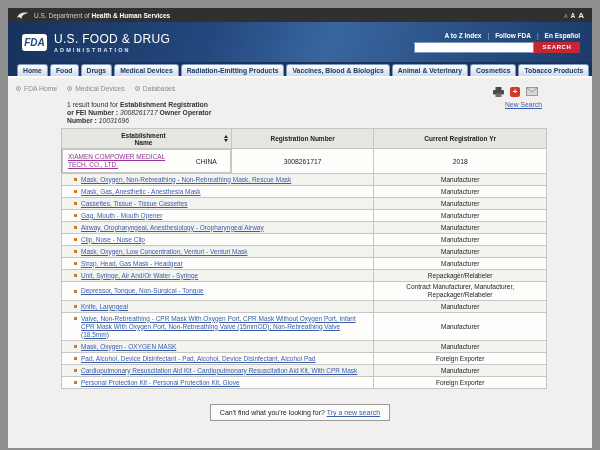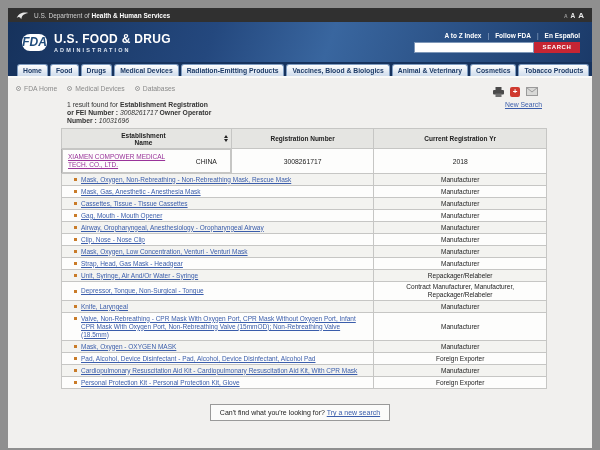"FDA" .fda-logo { border-radius: 8px -> 3px; font-size: 12px -> 10px }
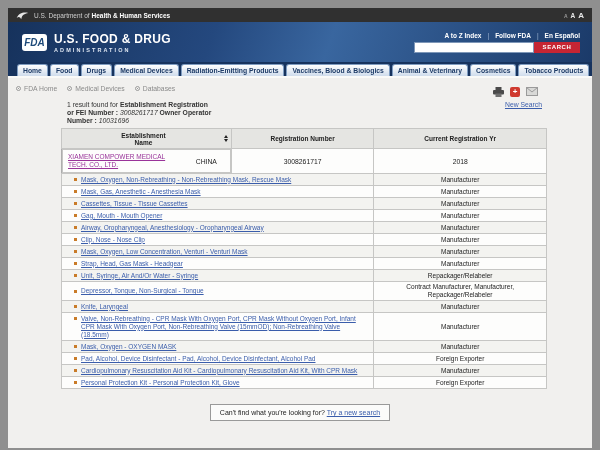"U.S. FOOD & DRUG" .brand1 { font-weight: bold -> normal }
